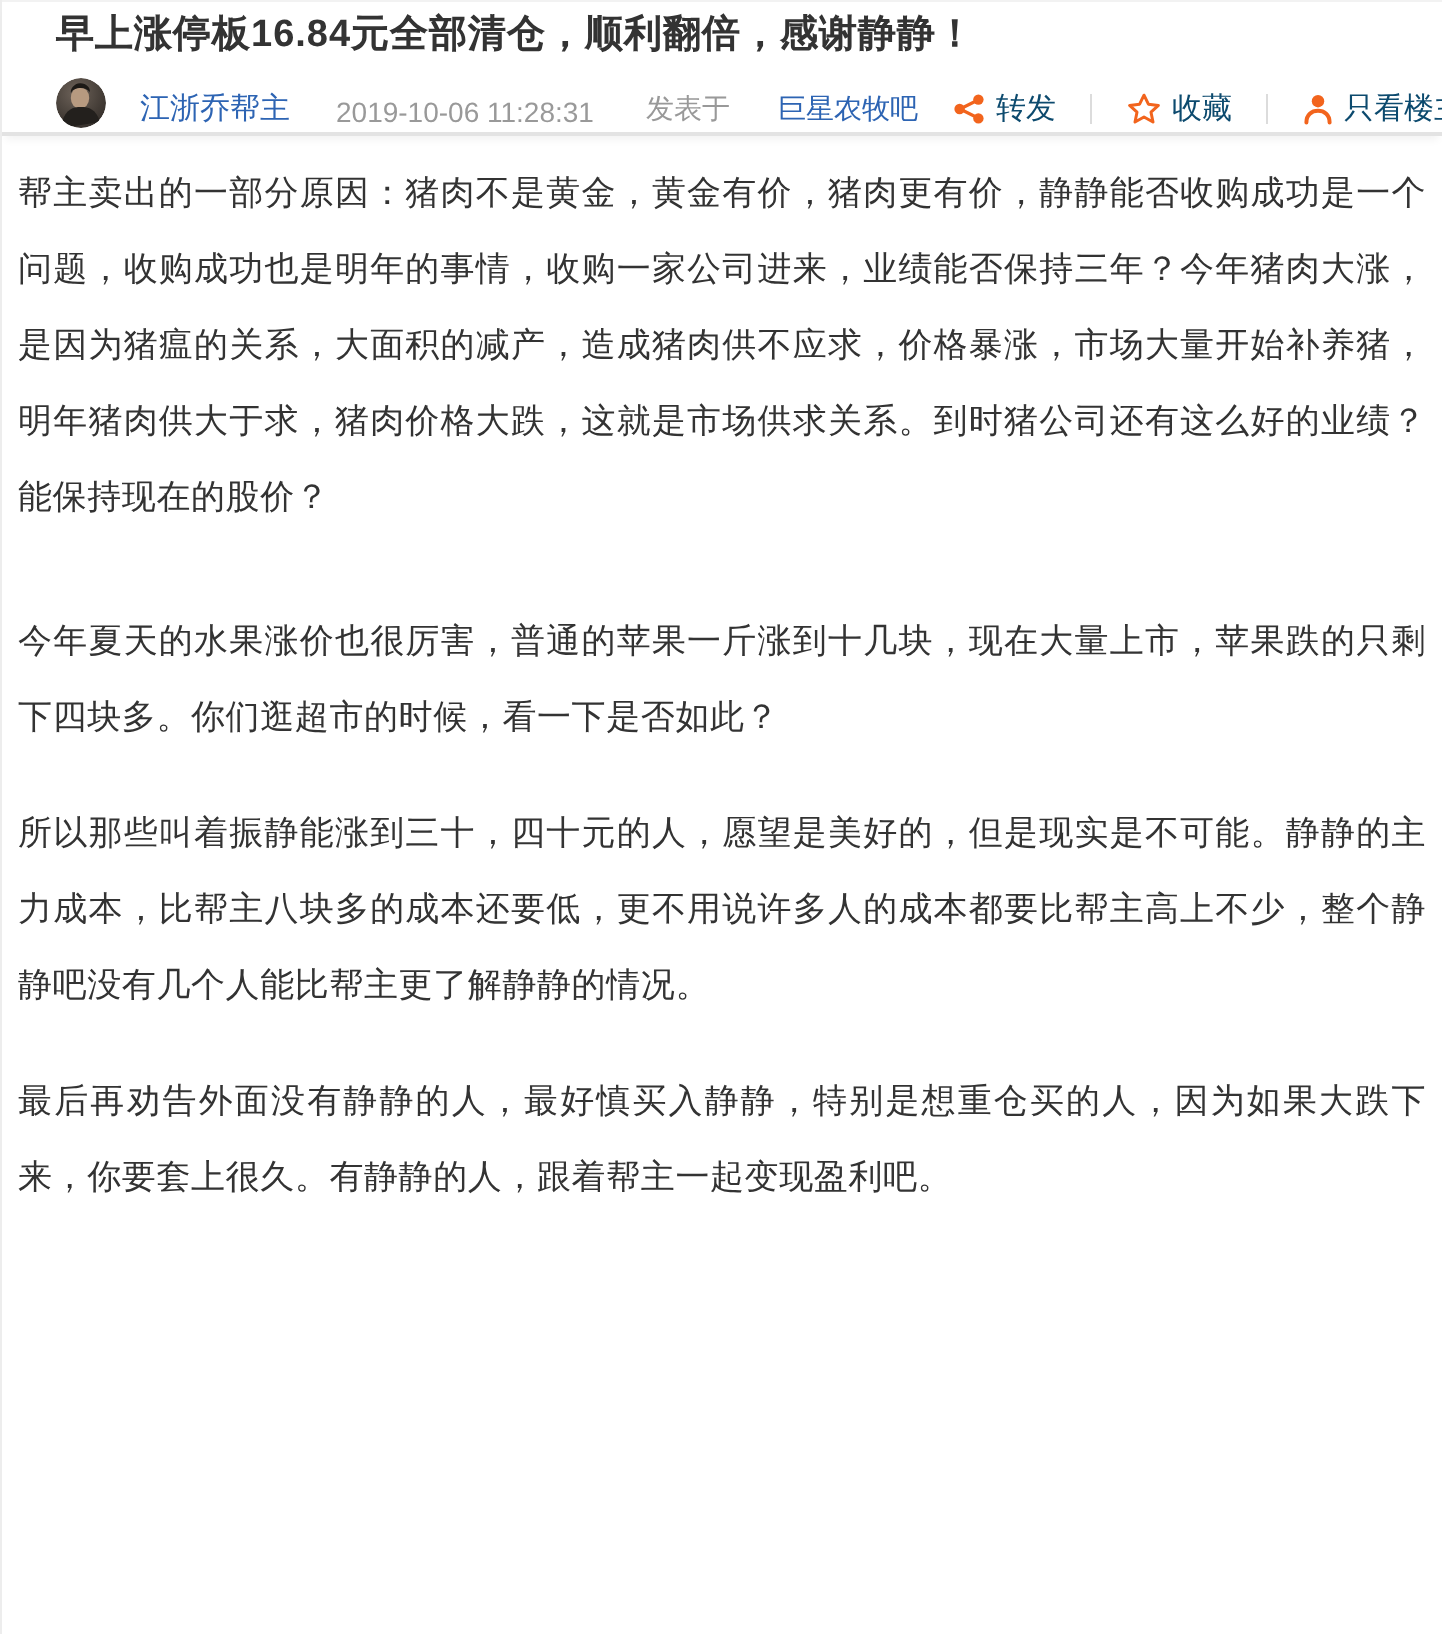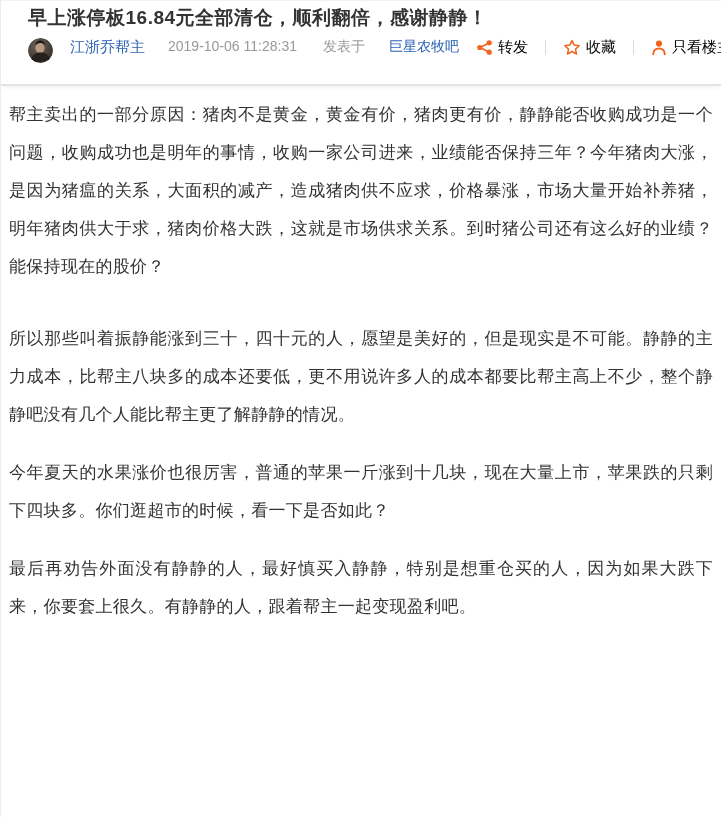"早上涨停板16.84元全部清仓，顺利翻倍，感谢静静！" .post-header { height: 86px -> 68px }
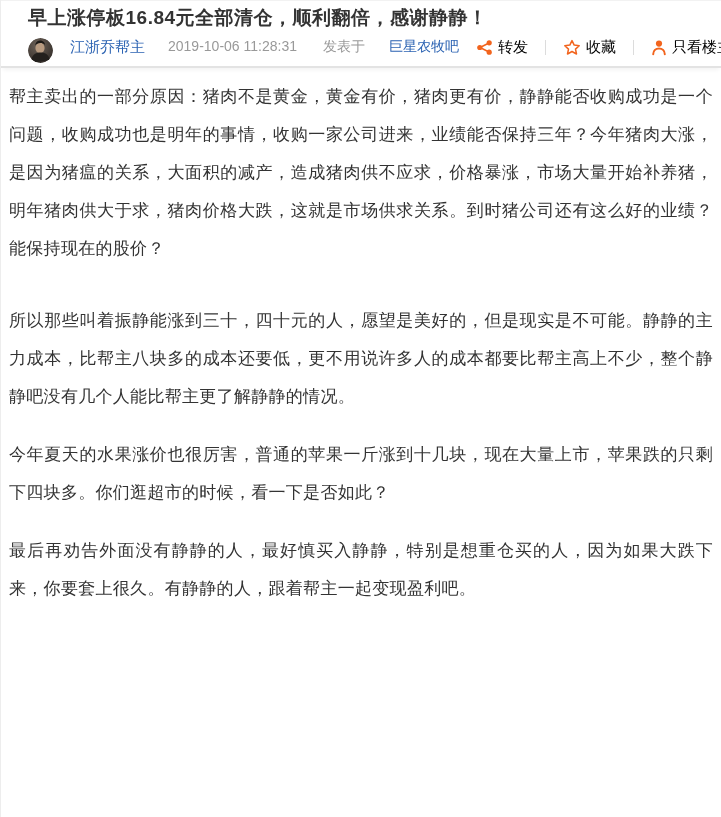"江浙乔帮主" .author-row { align-items: flex-start -> flex-end }
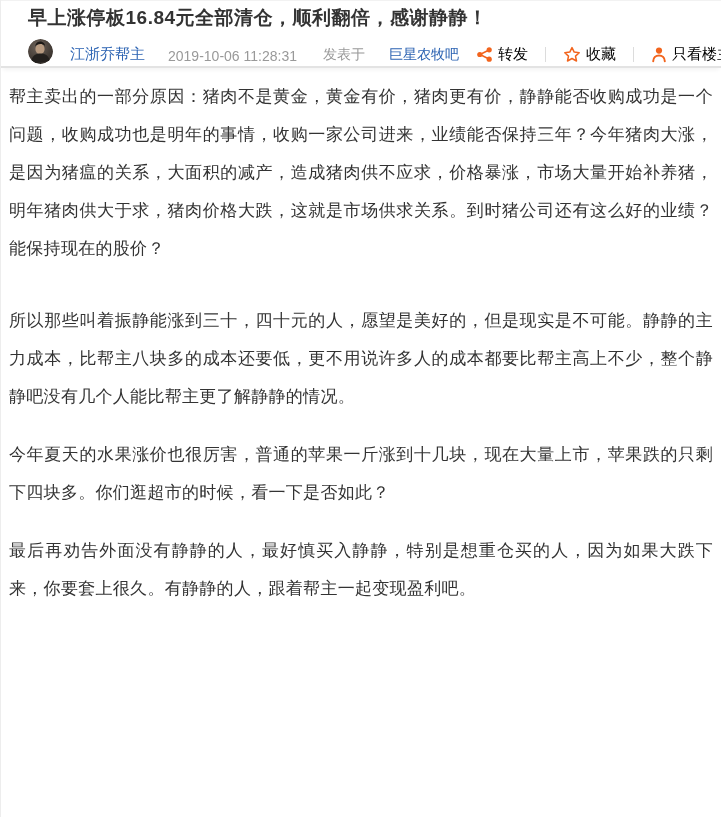"转发" .action-btn { color: #000000 -> #0c4a6e }
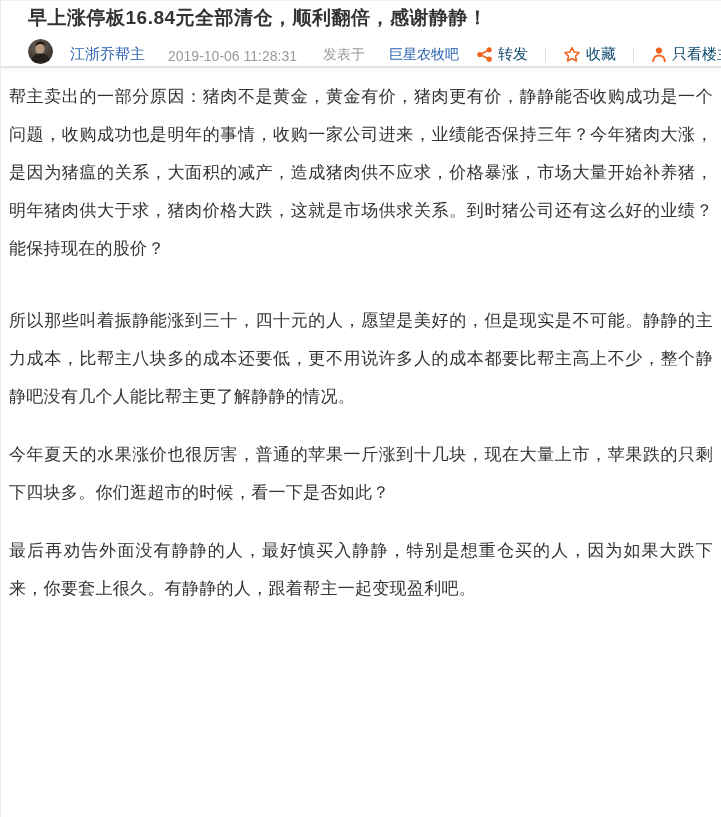"所以那些叫着振静能涨到三十，四十元的人，愿望是美好的，但是现实是不可能。静静的主" p { order: before "今年夏天的水果涨价也很厉害，普通的苹果一斤涨到十几块，现在大量上市，苹果跌的只剩" -> after "今年夏天的水果涨价也很厉害，普通的苹果一斤涨到十几块，现在大量上市，苹果跌的只剩" }
